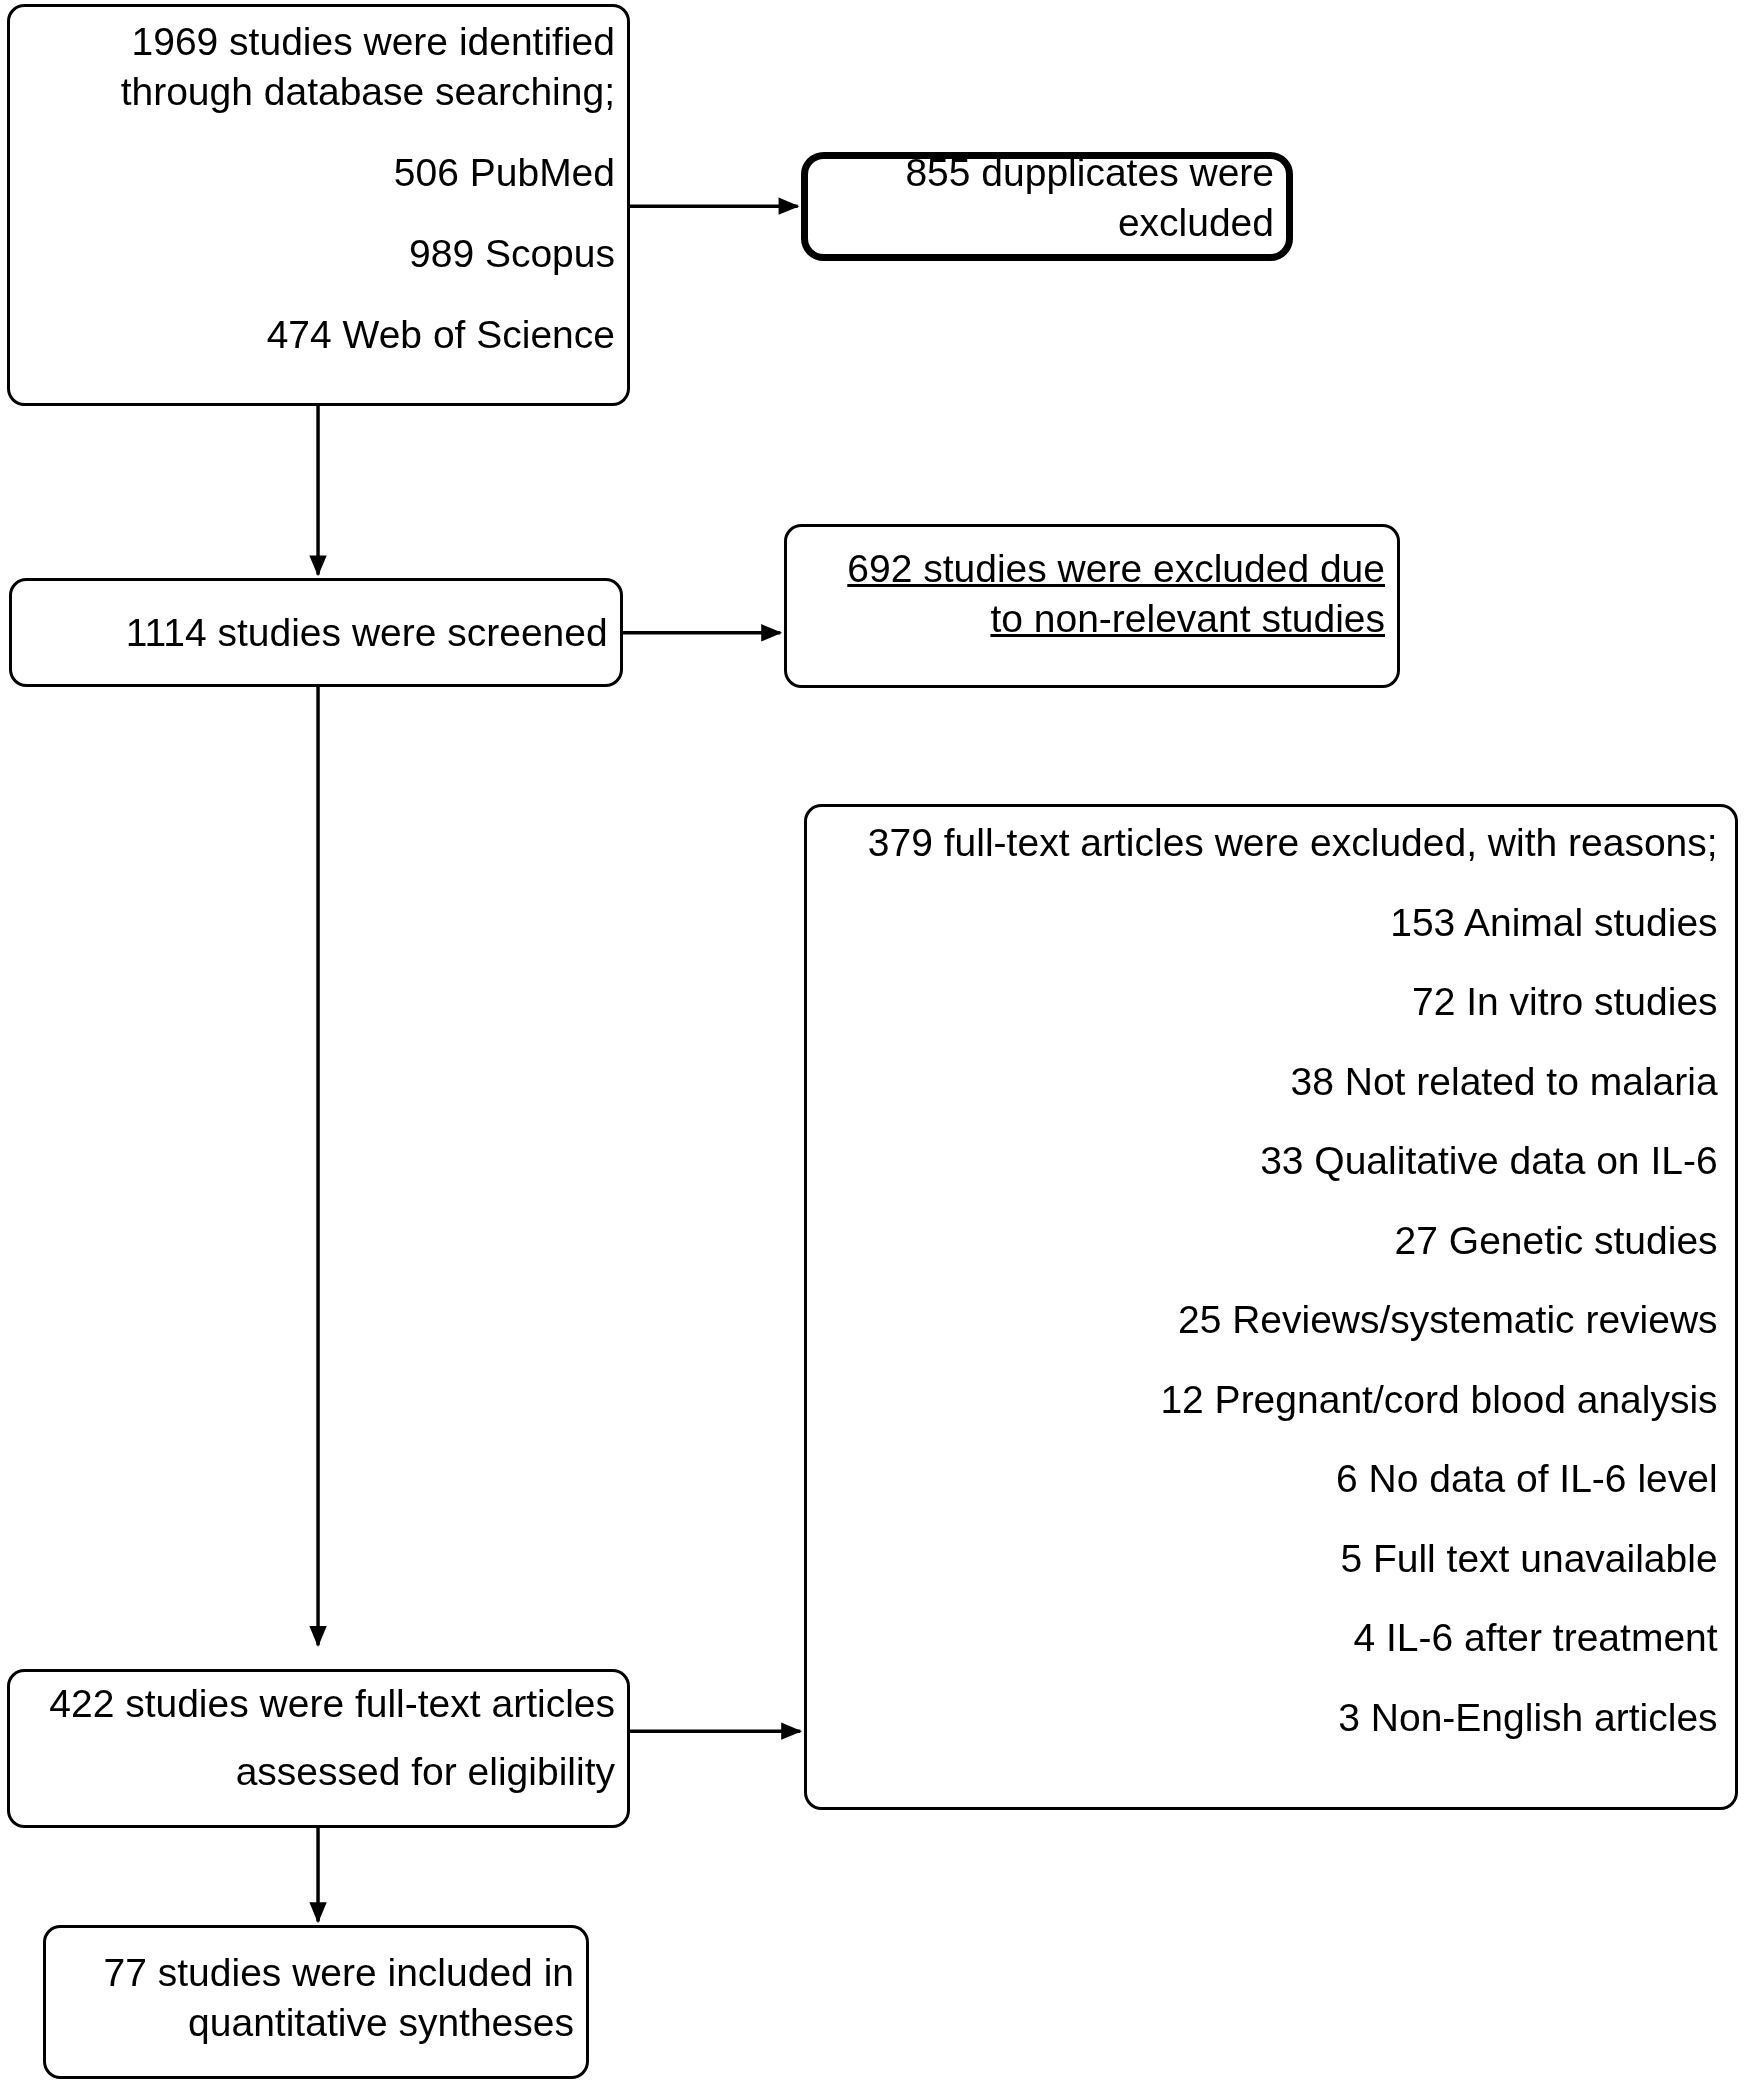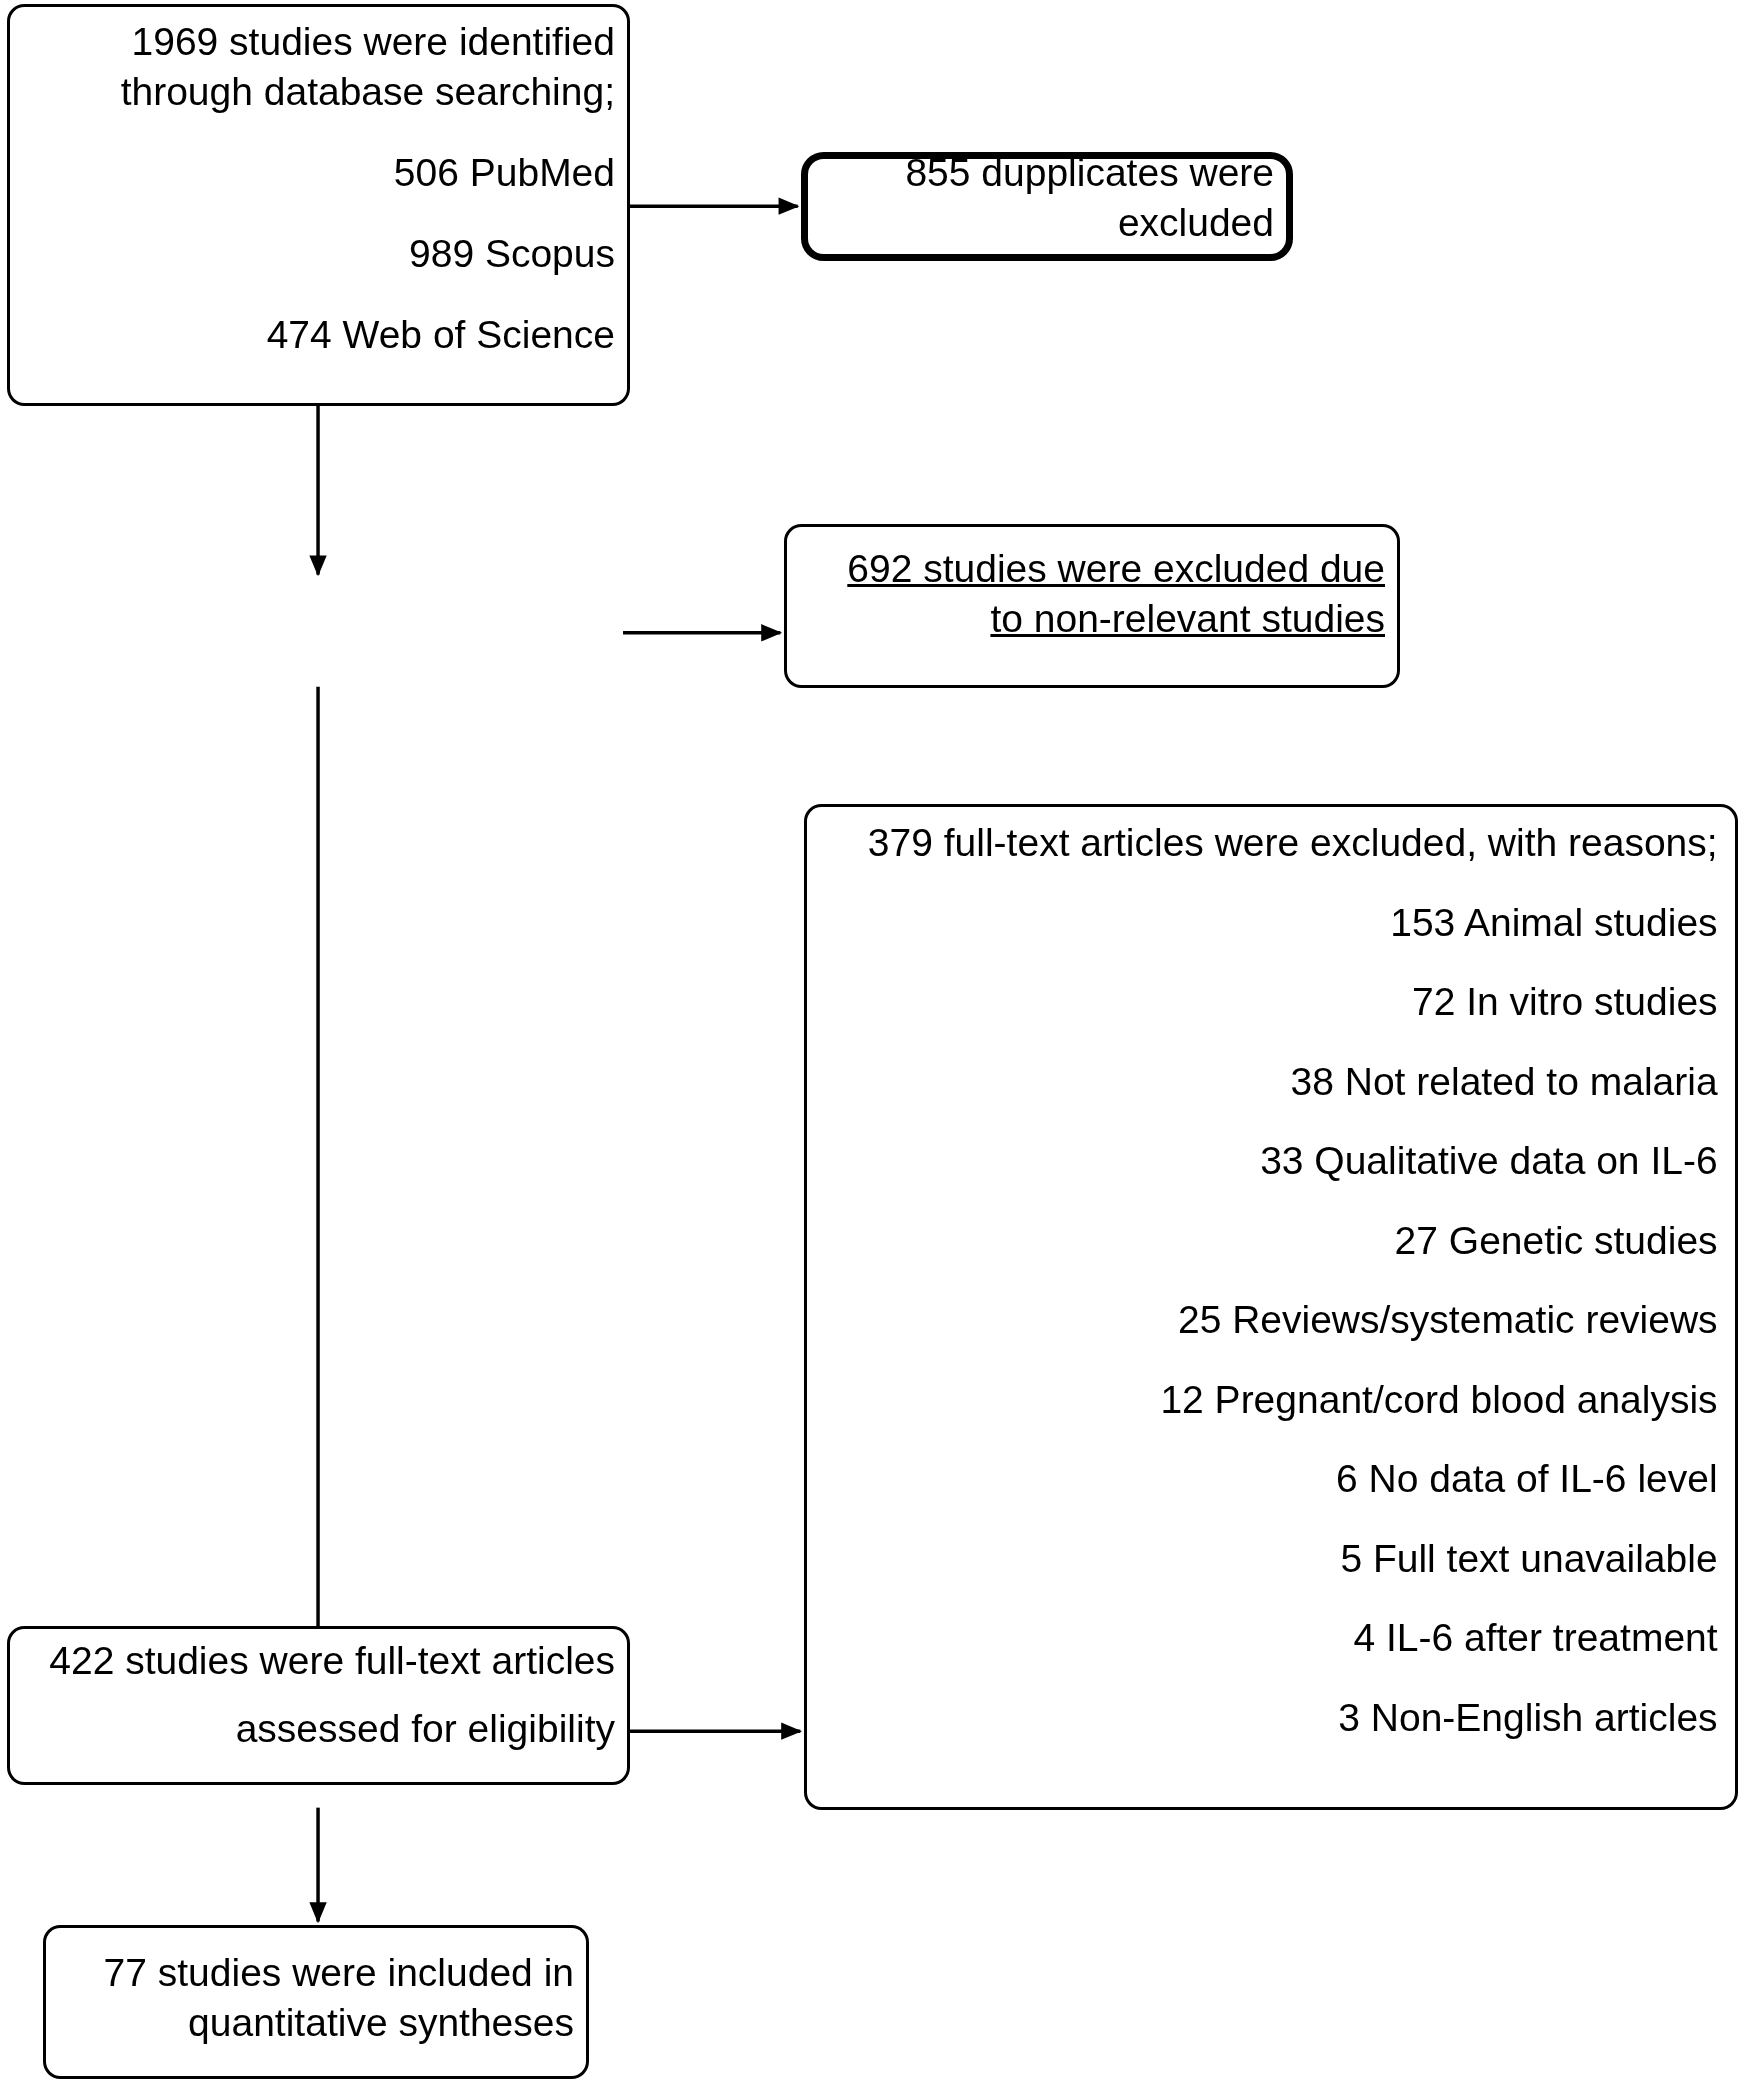"1114 studies were screened" div.box { html: none -> <div> <p>1114 studies were screened</p> </div> }
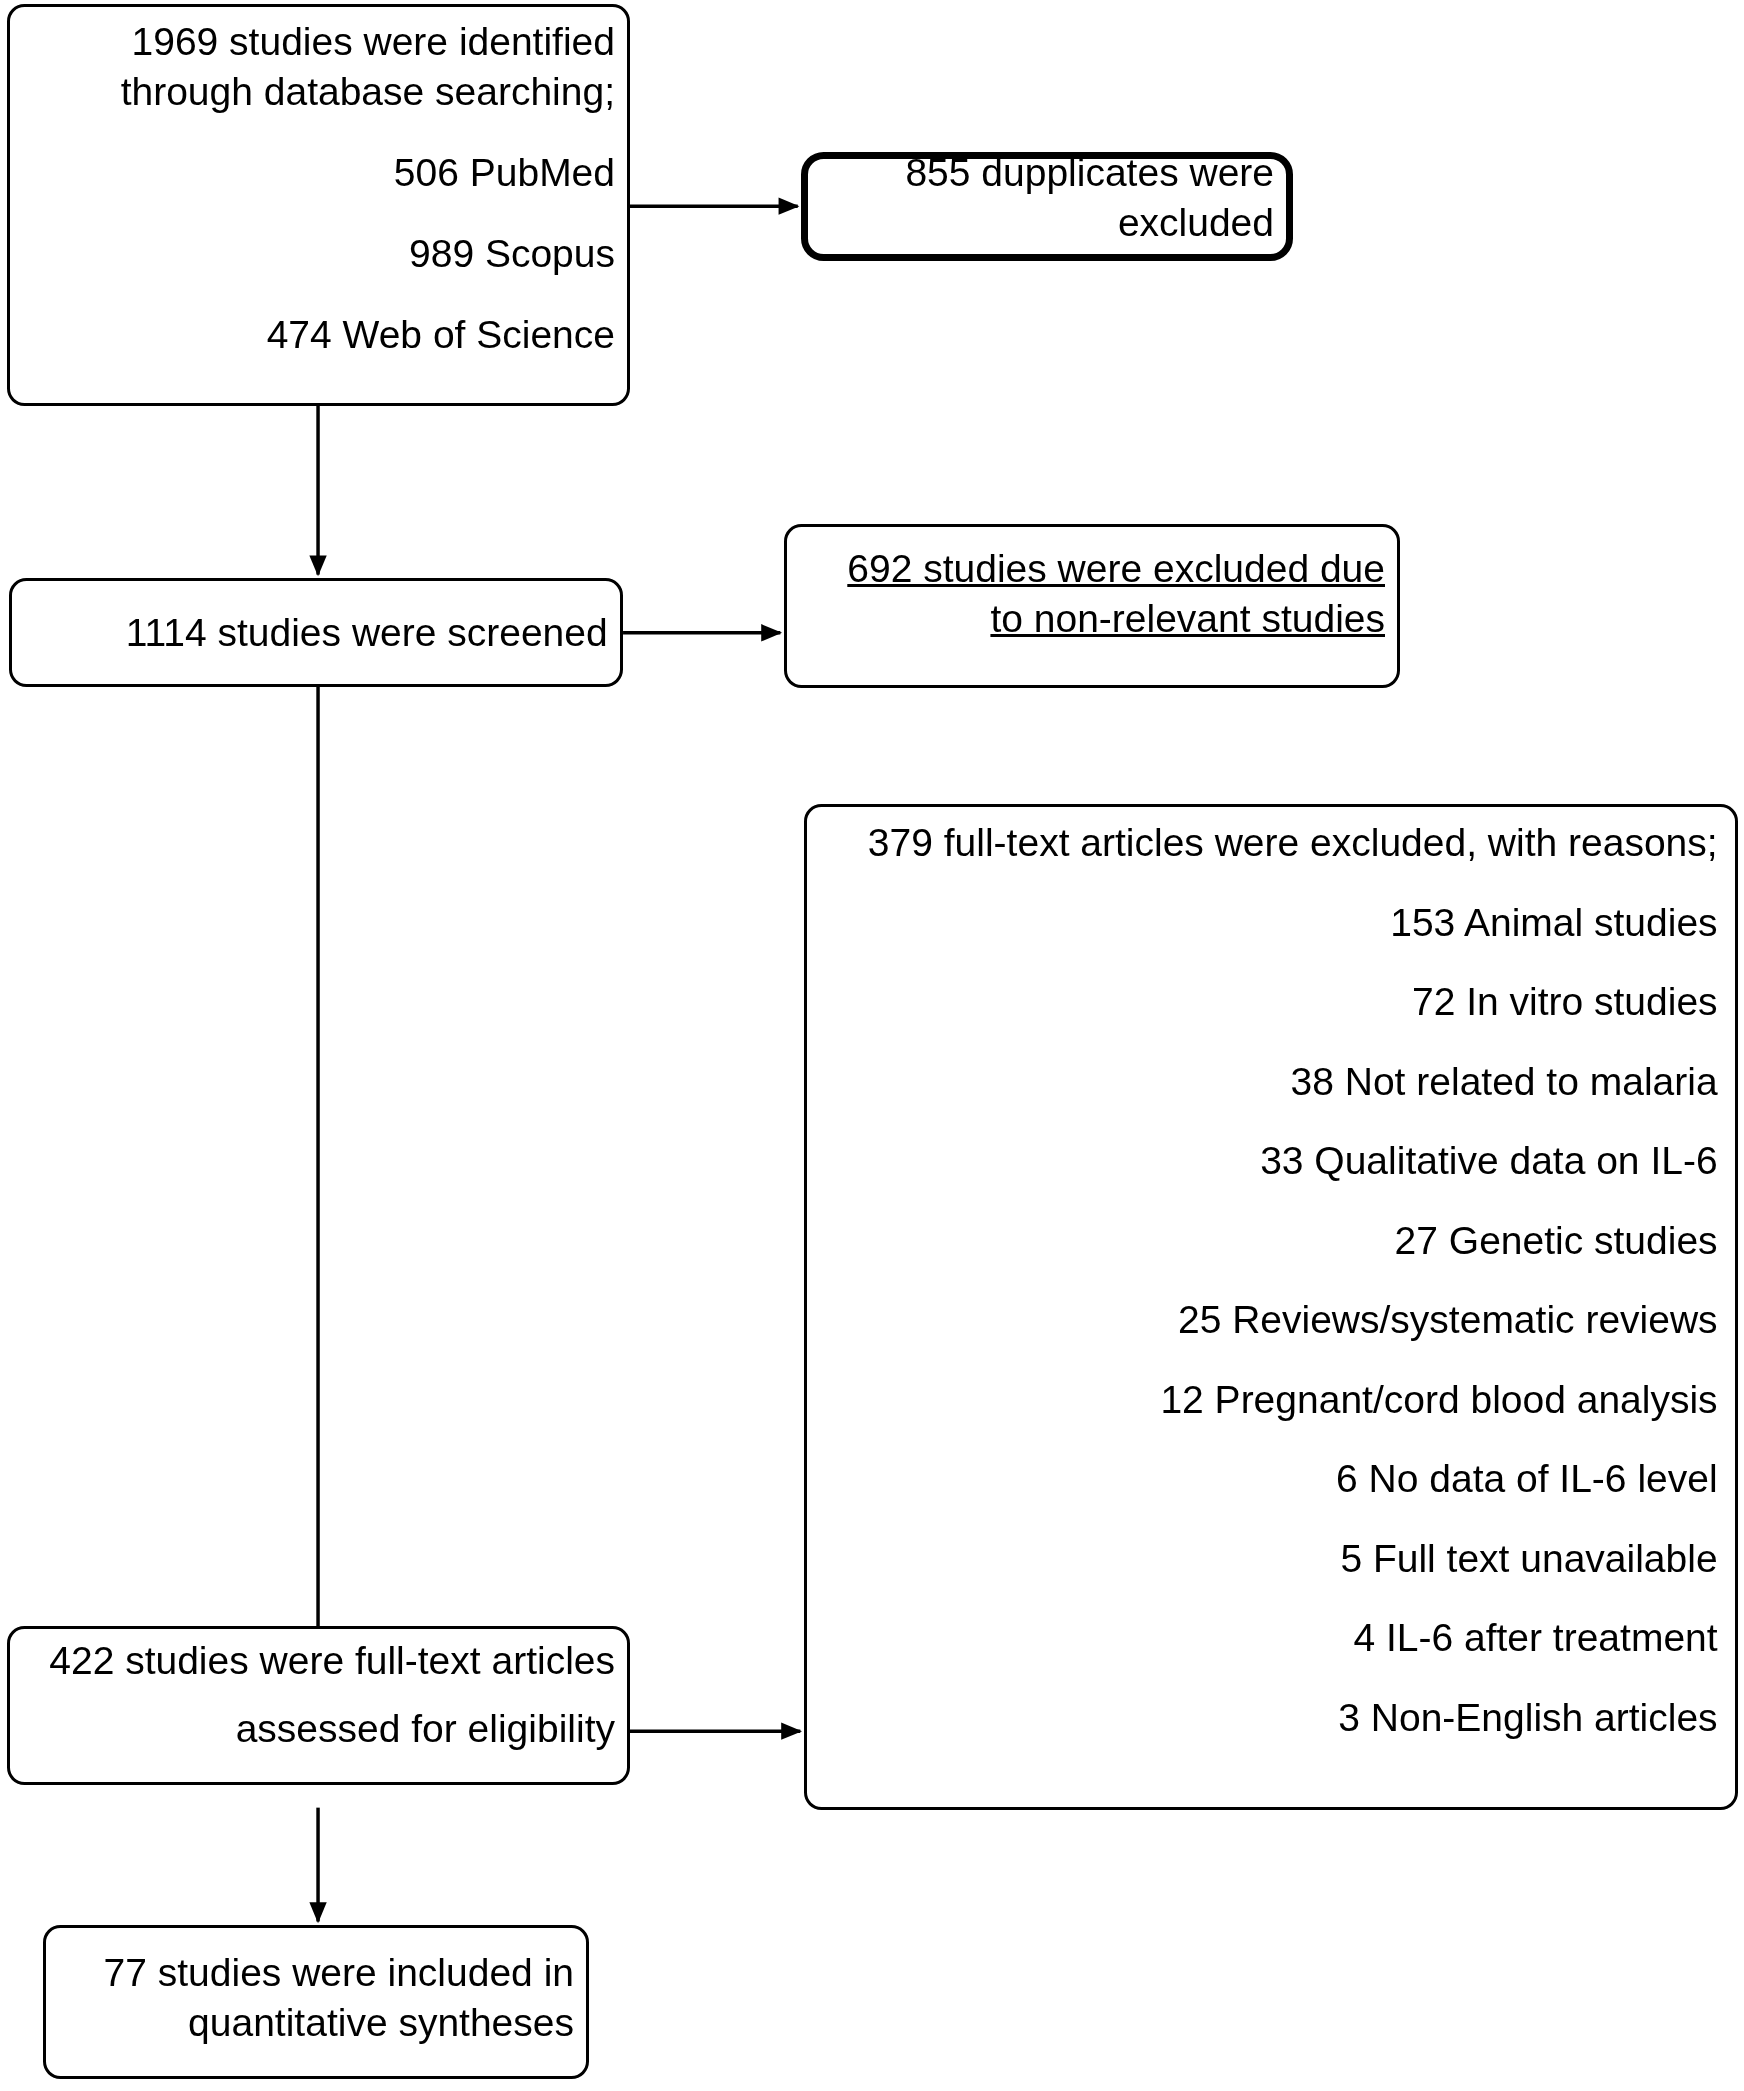"422 studies were full-text articles" #box-eligibility { top: 1626px -> 1669px }
